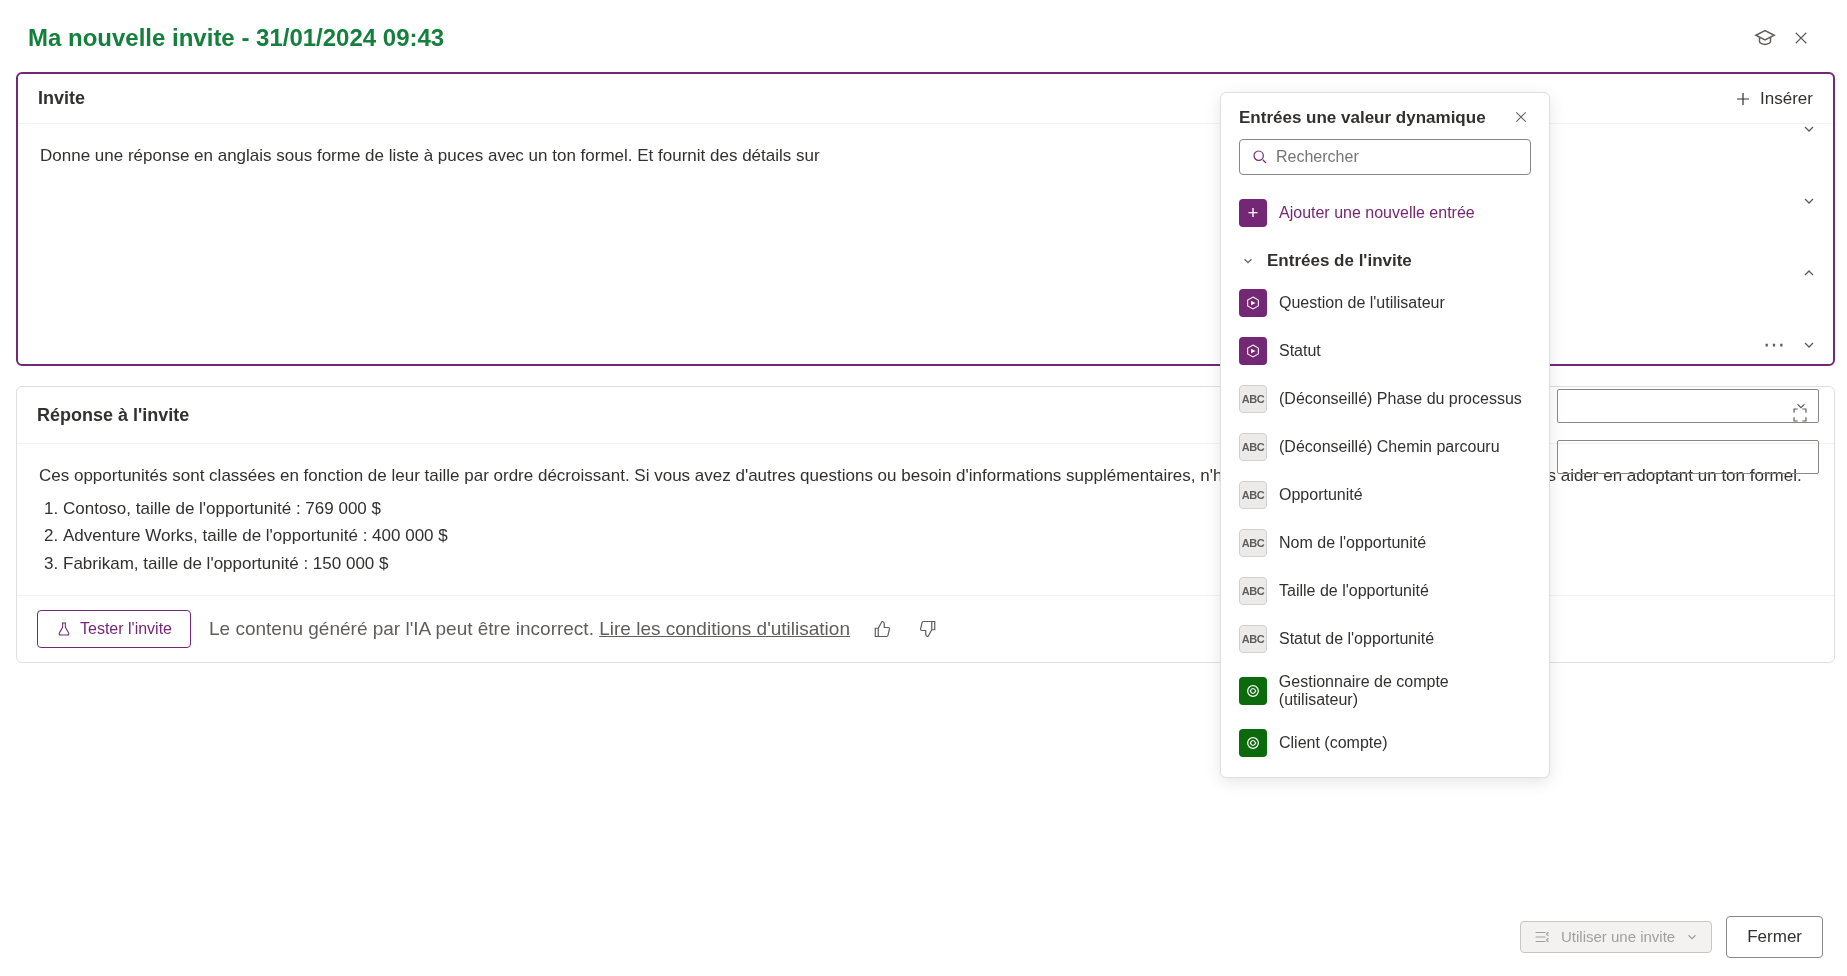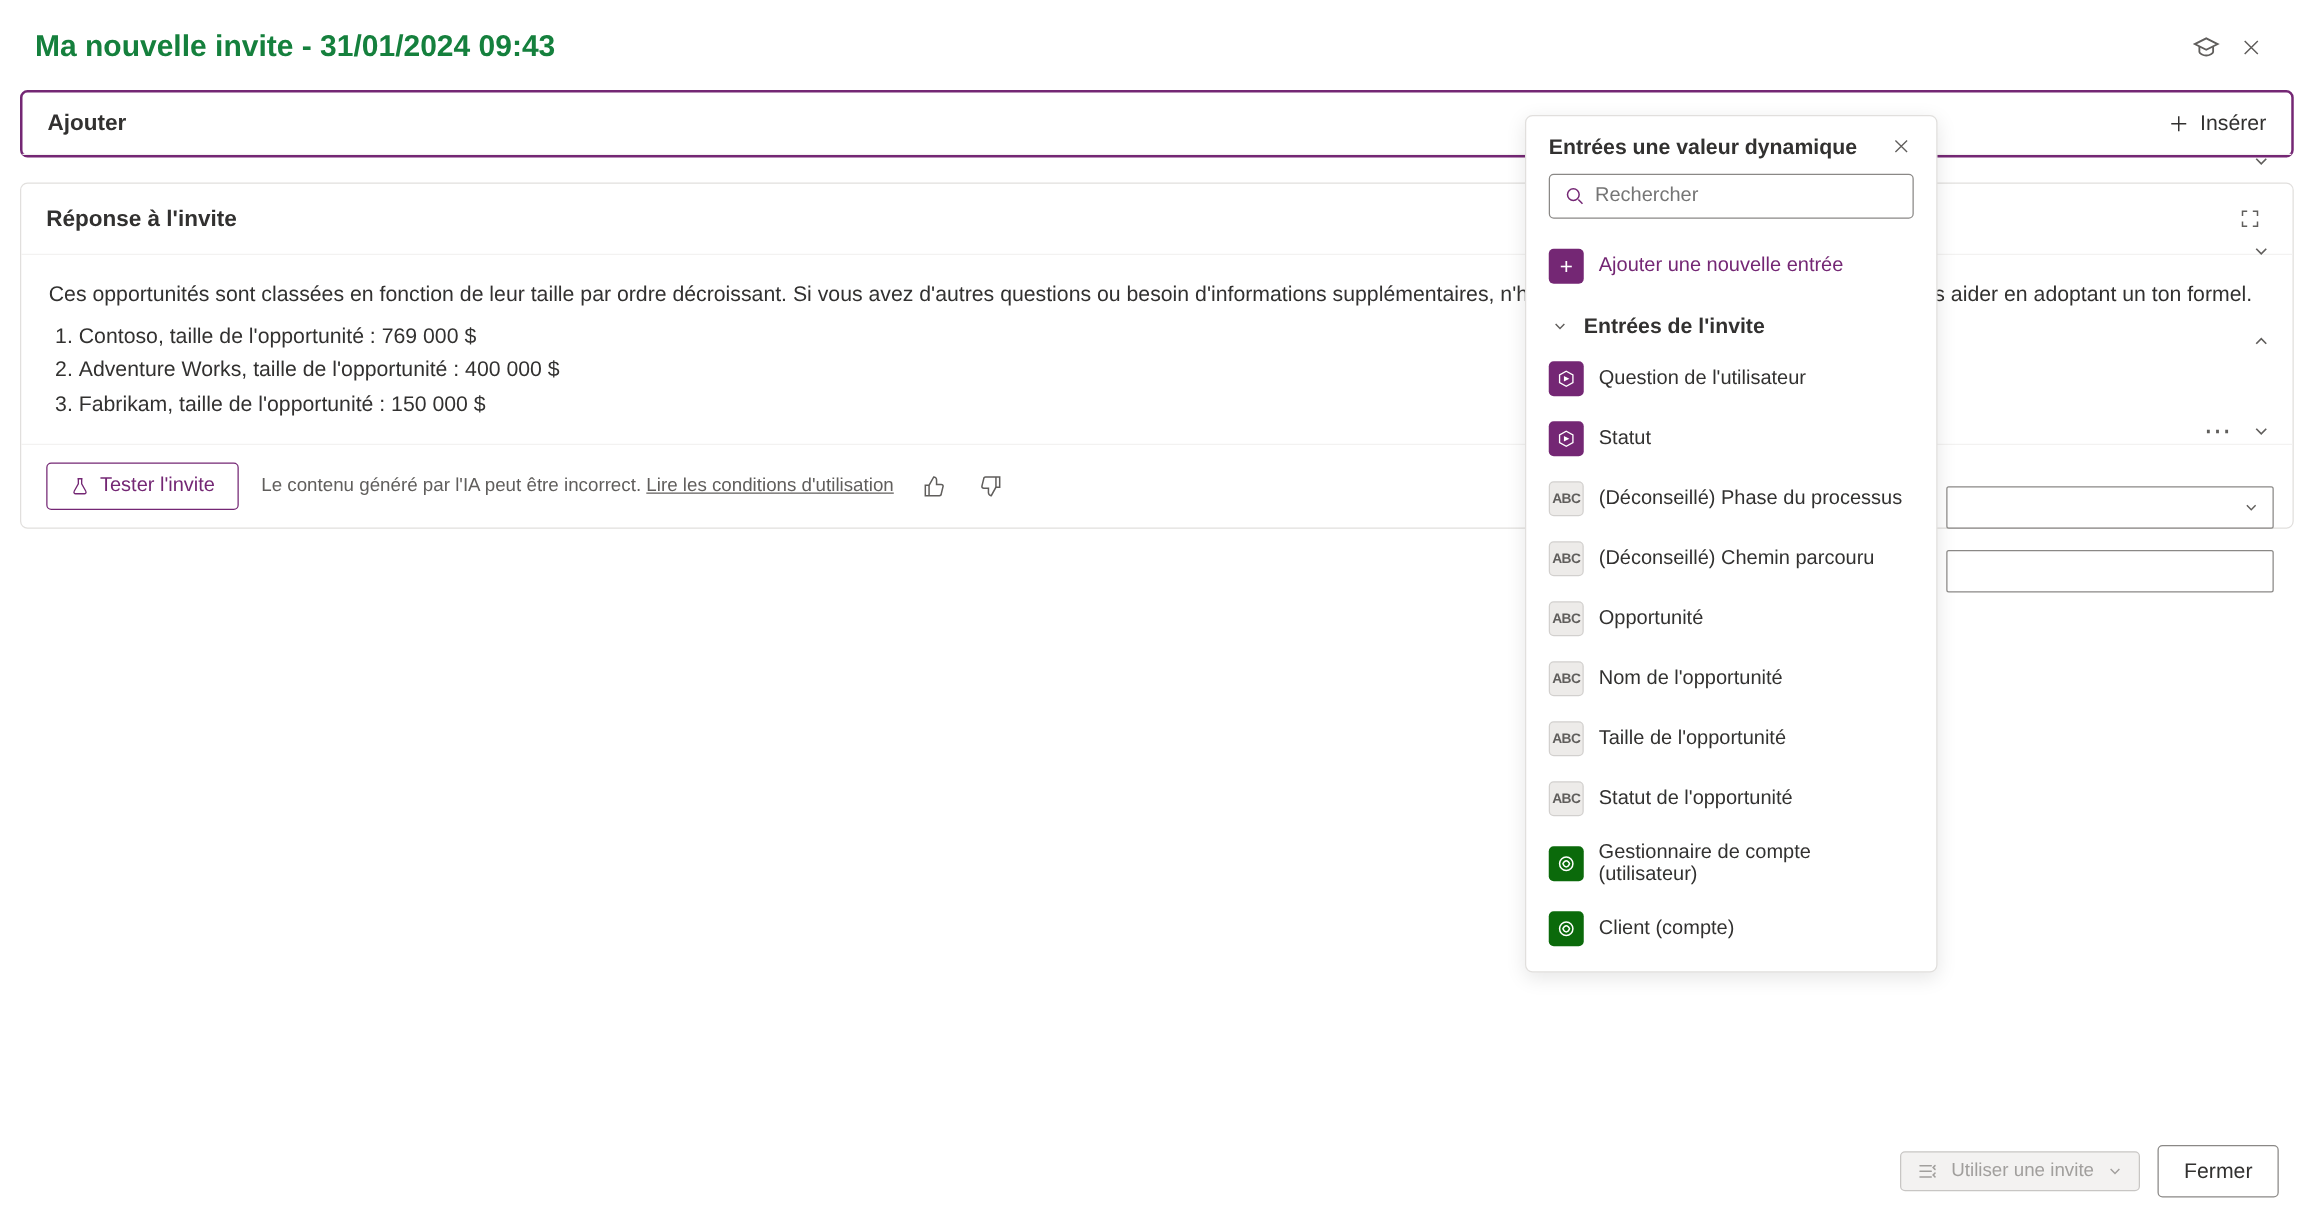"Ajouter" span.title { text: Ajouter -> Invite }
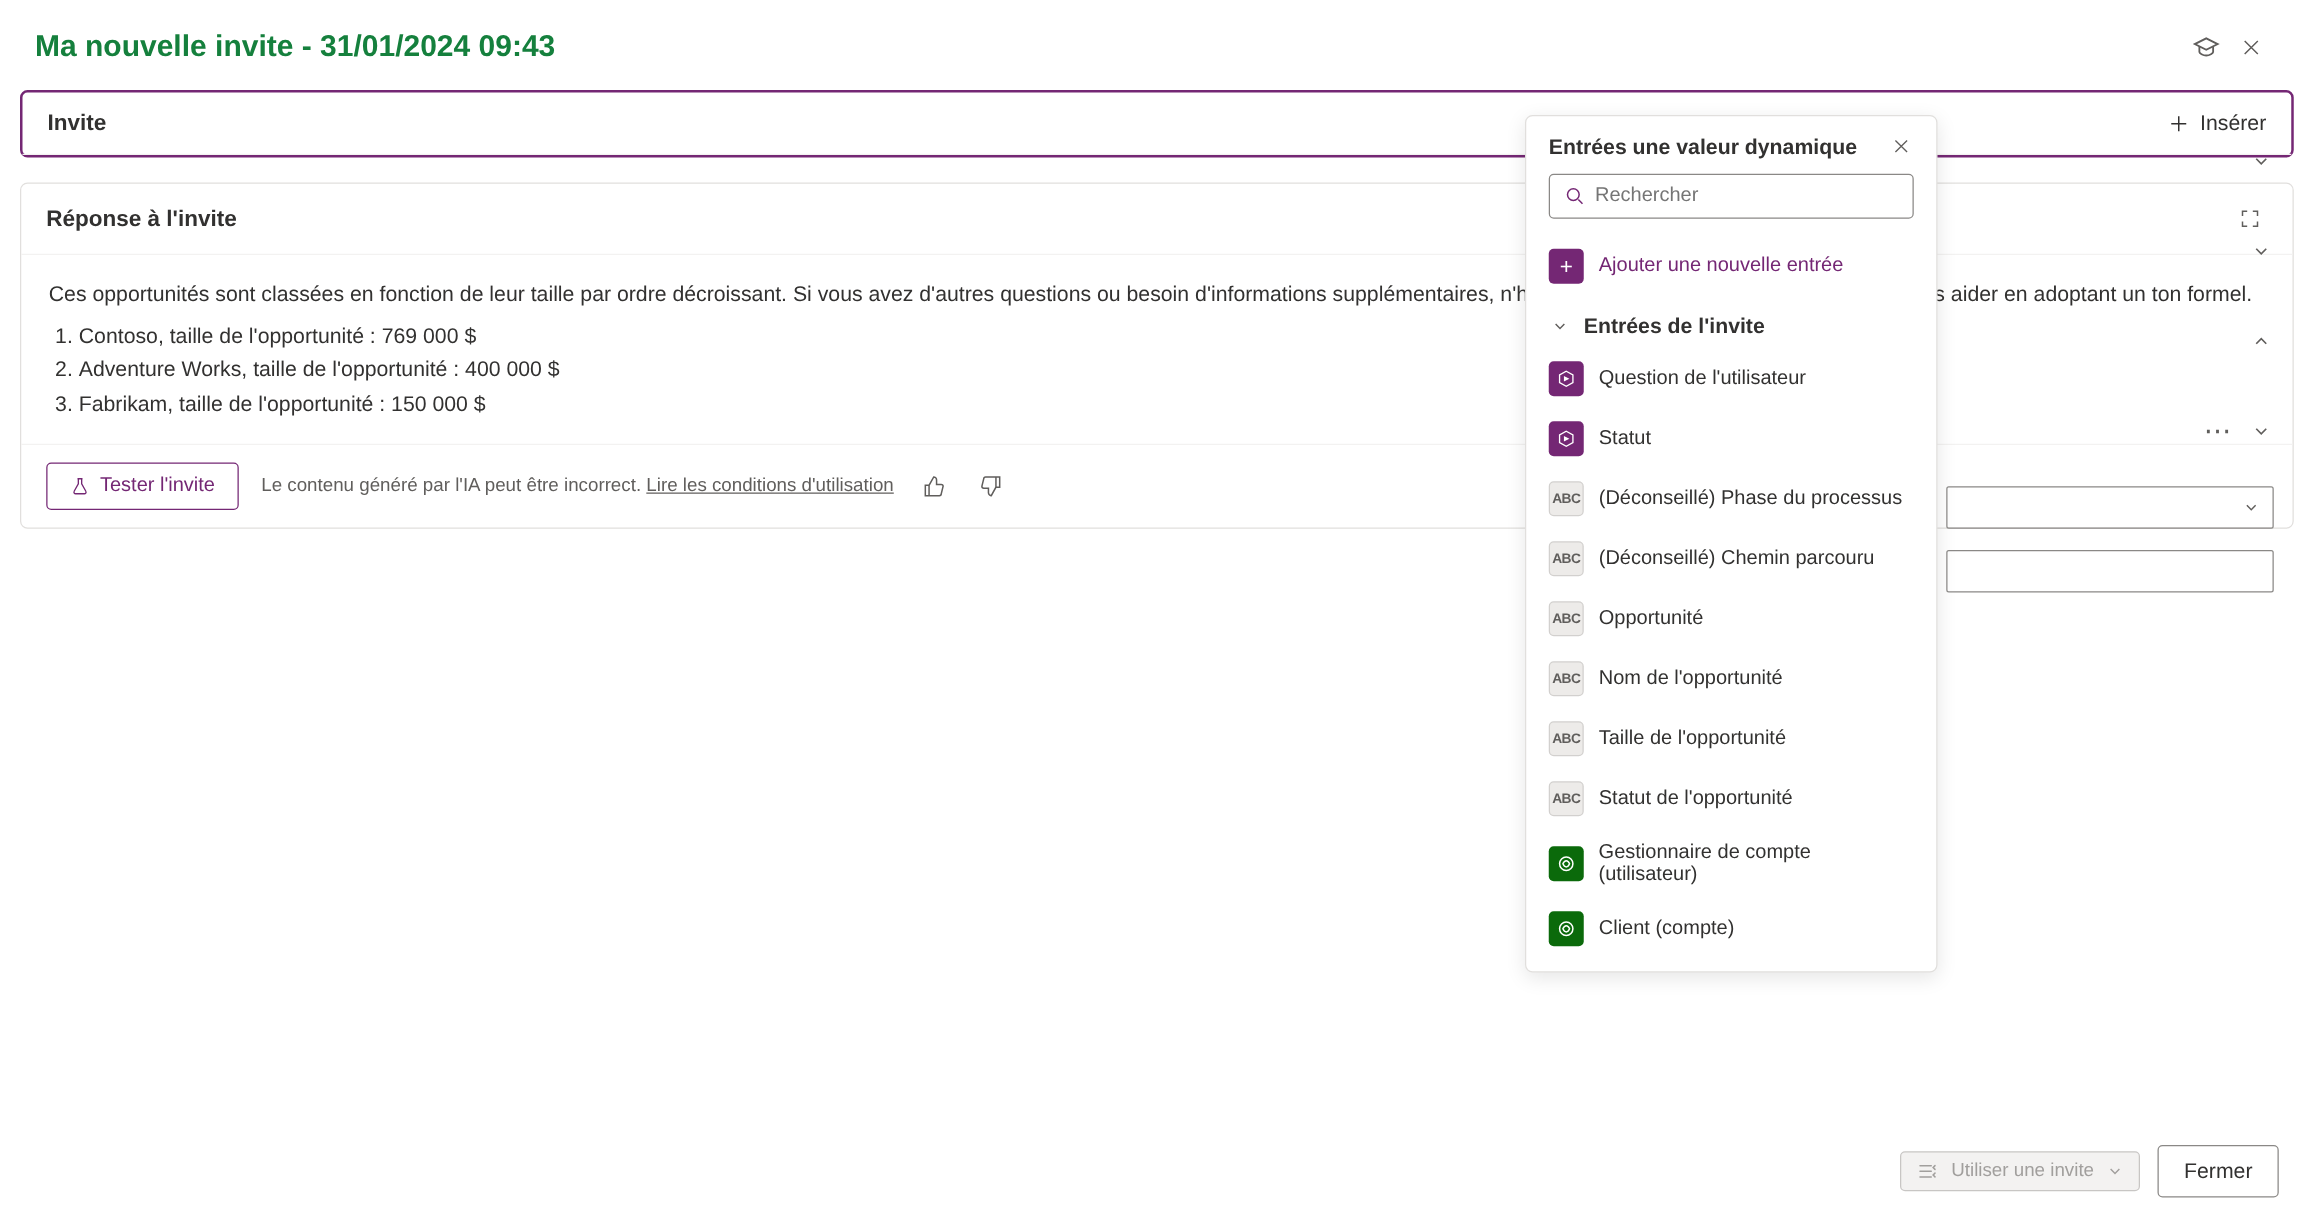"Donne une réponse en anglais" div.card-body { html: none -> <div> <span>Donne une réponse en anglais sous forme de liste à puces avec un ton formel. Et fournit des détails sur</span> </div> }
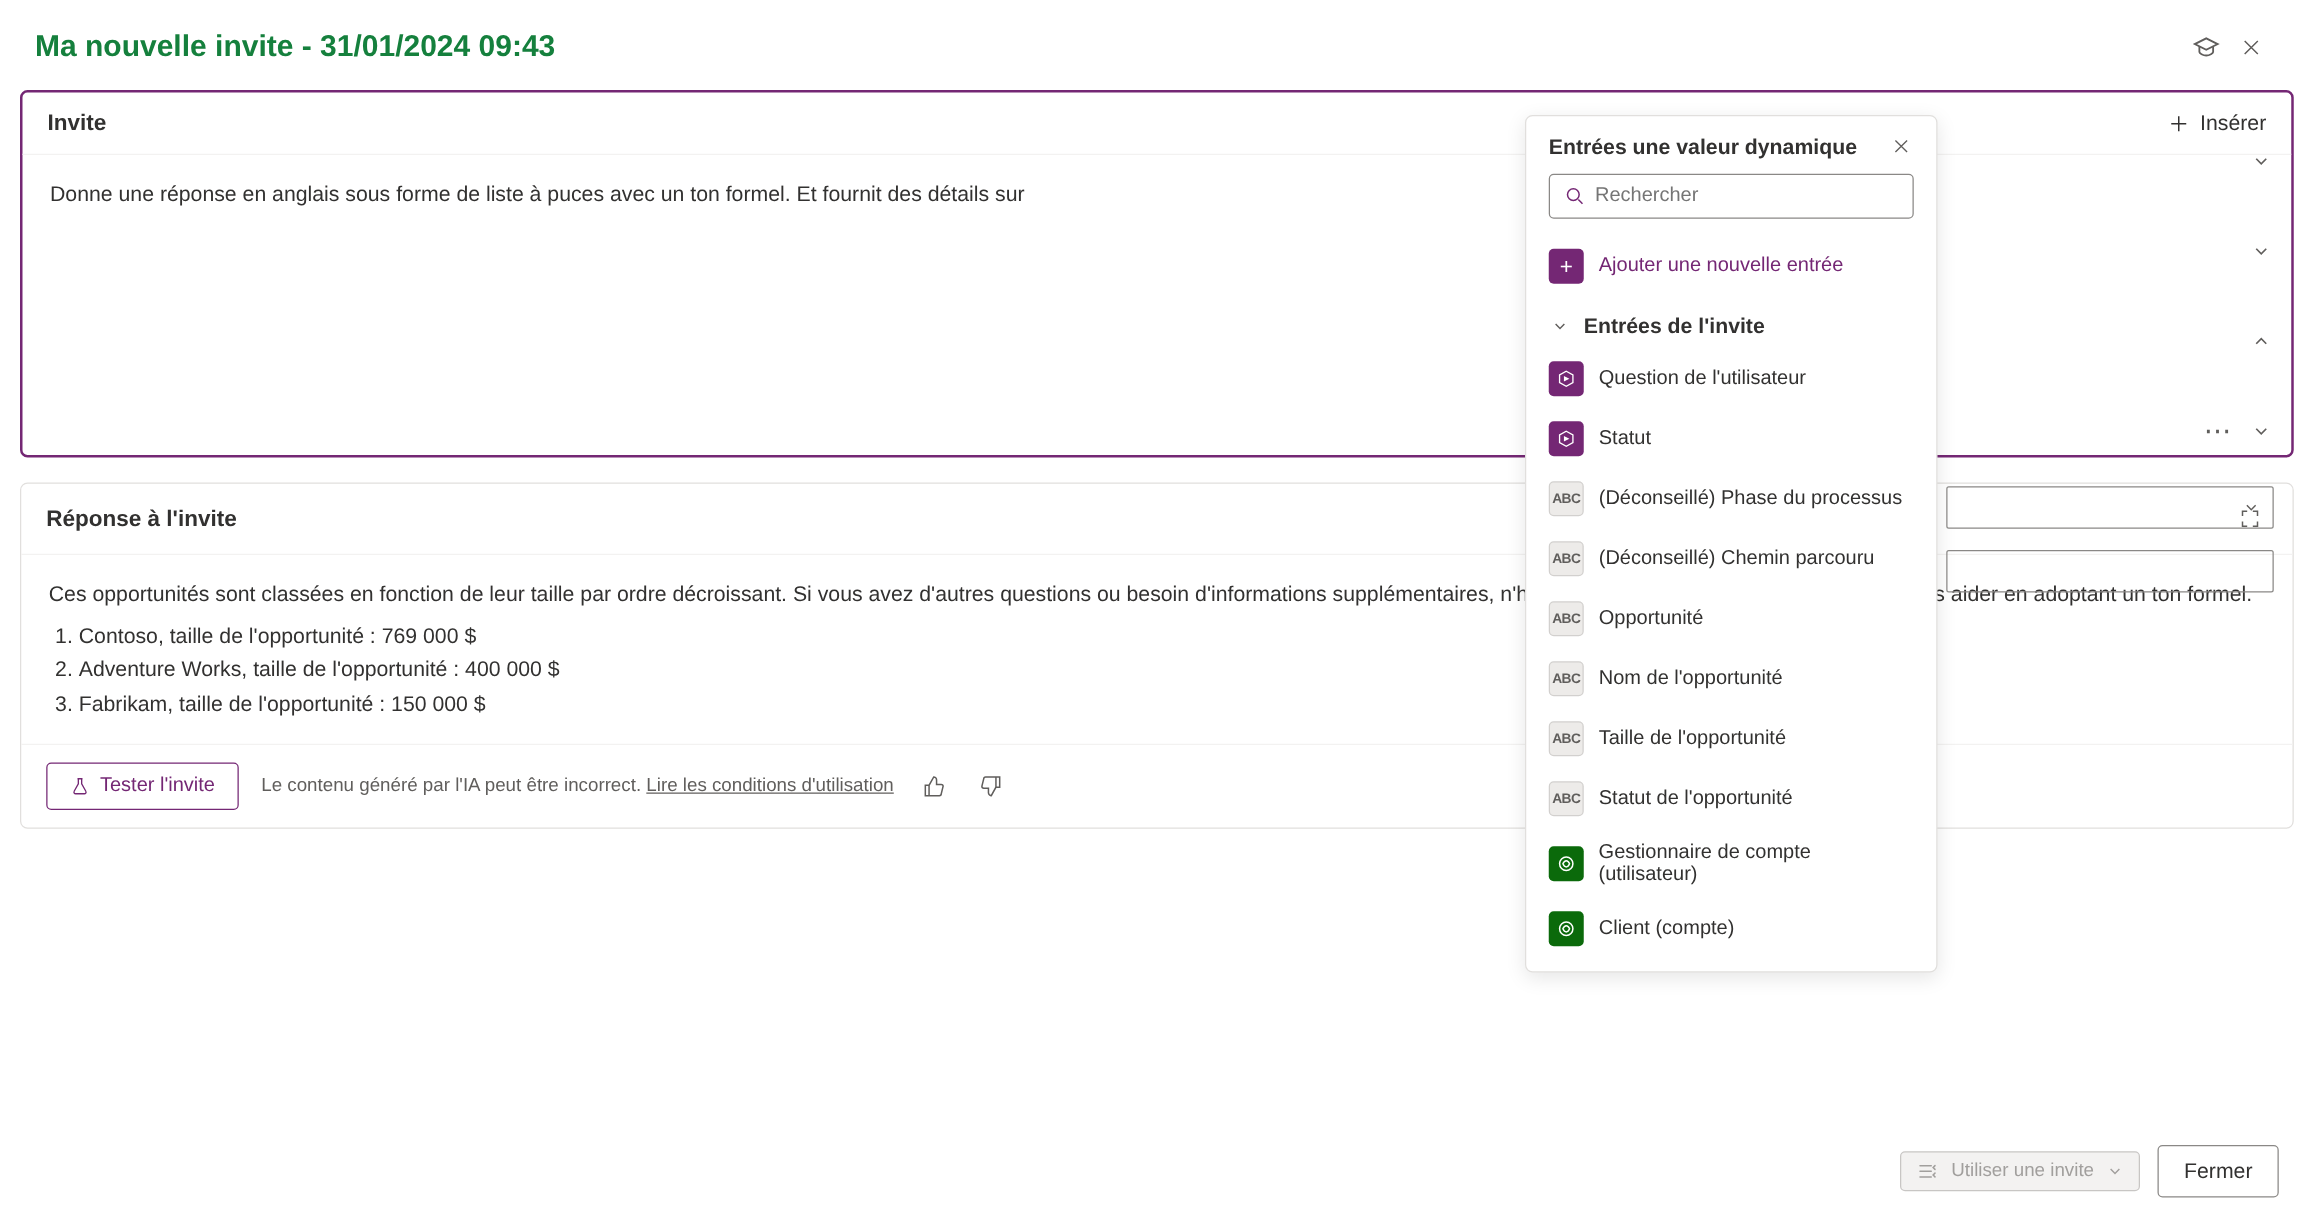"Le contenu généré par l'IA" .disclaimer { font-size: 15px -> 19px }
